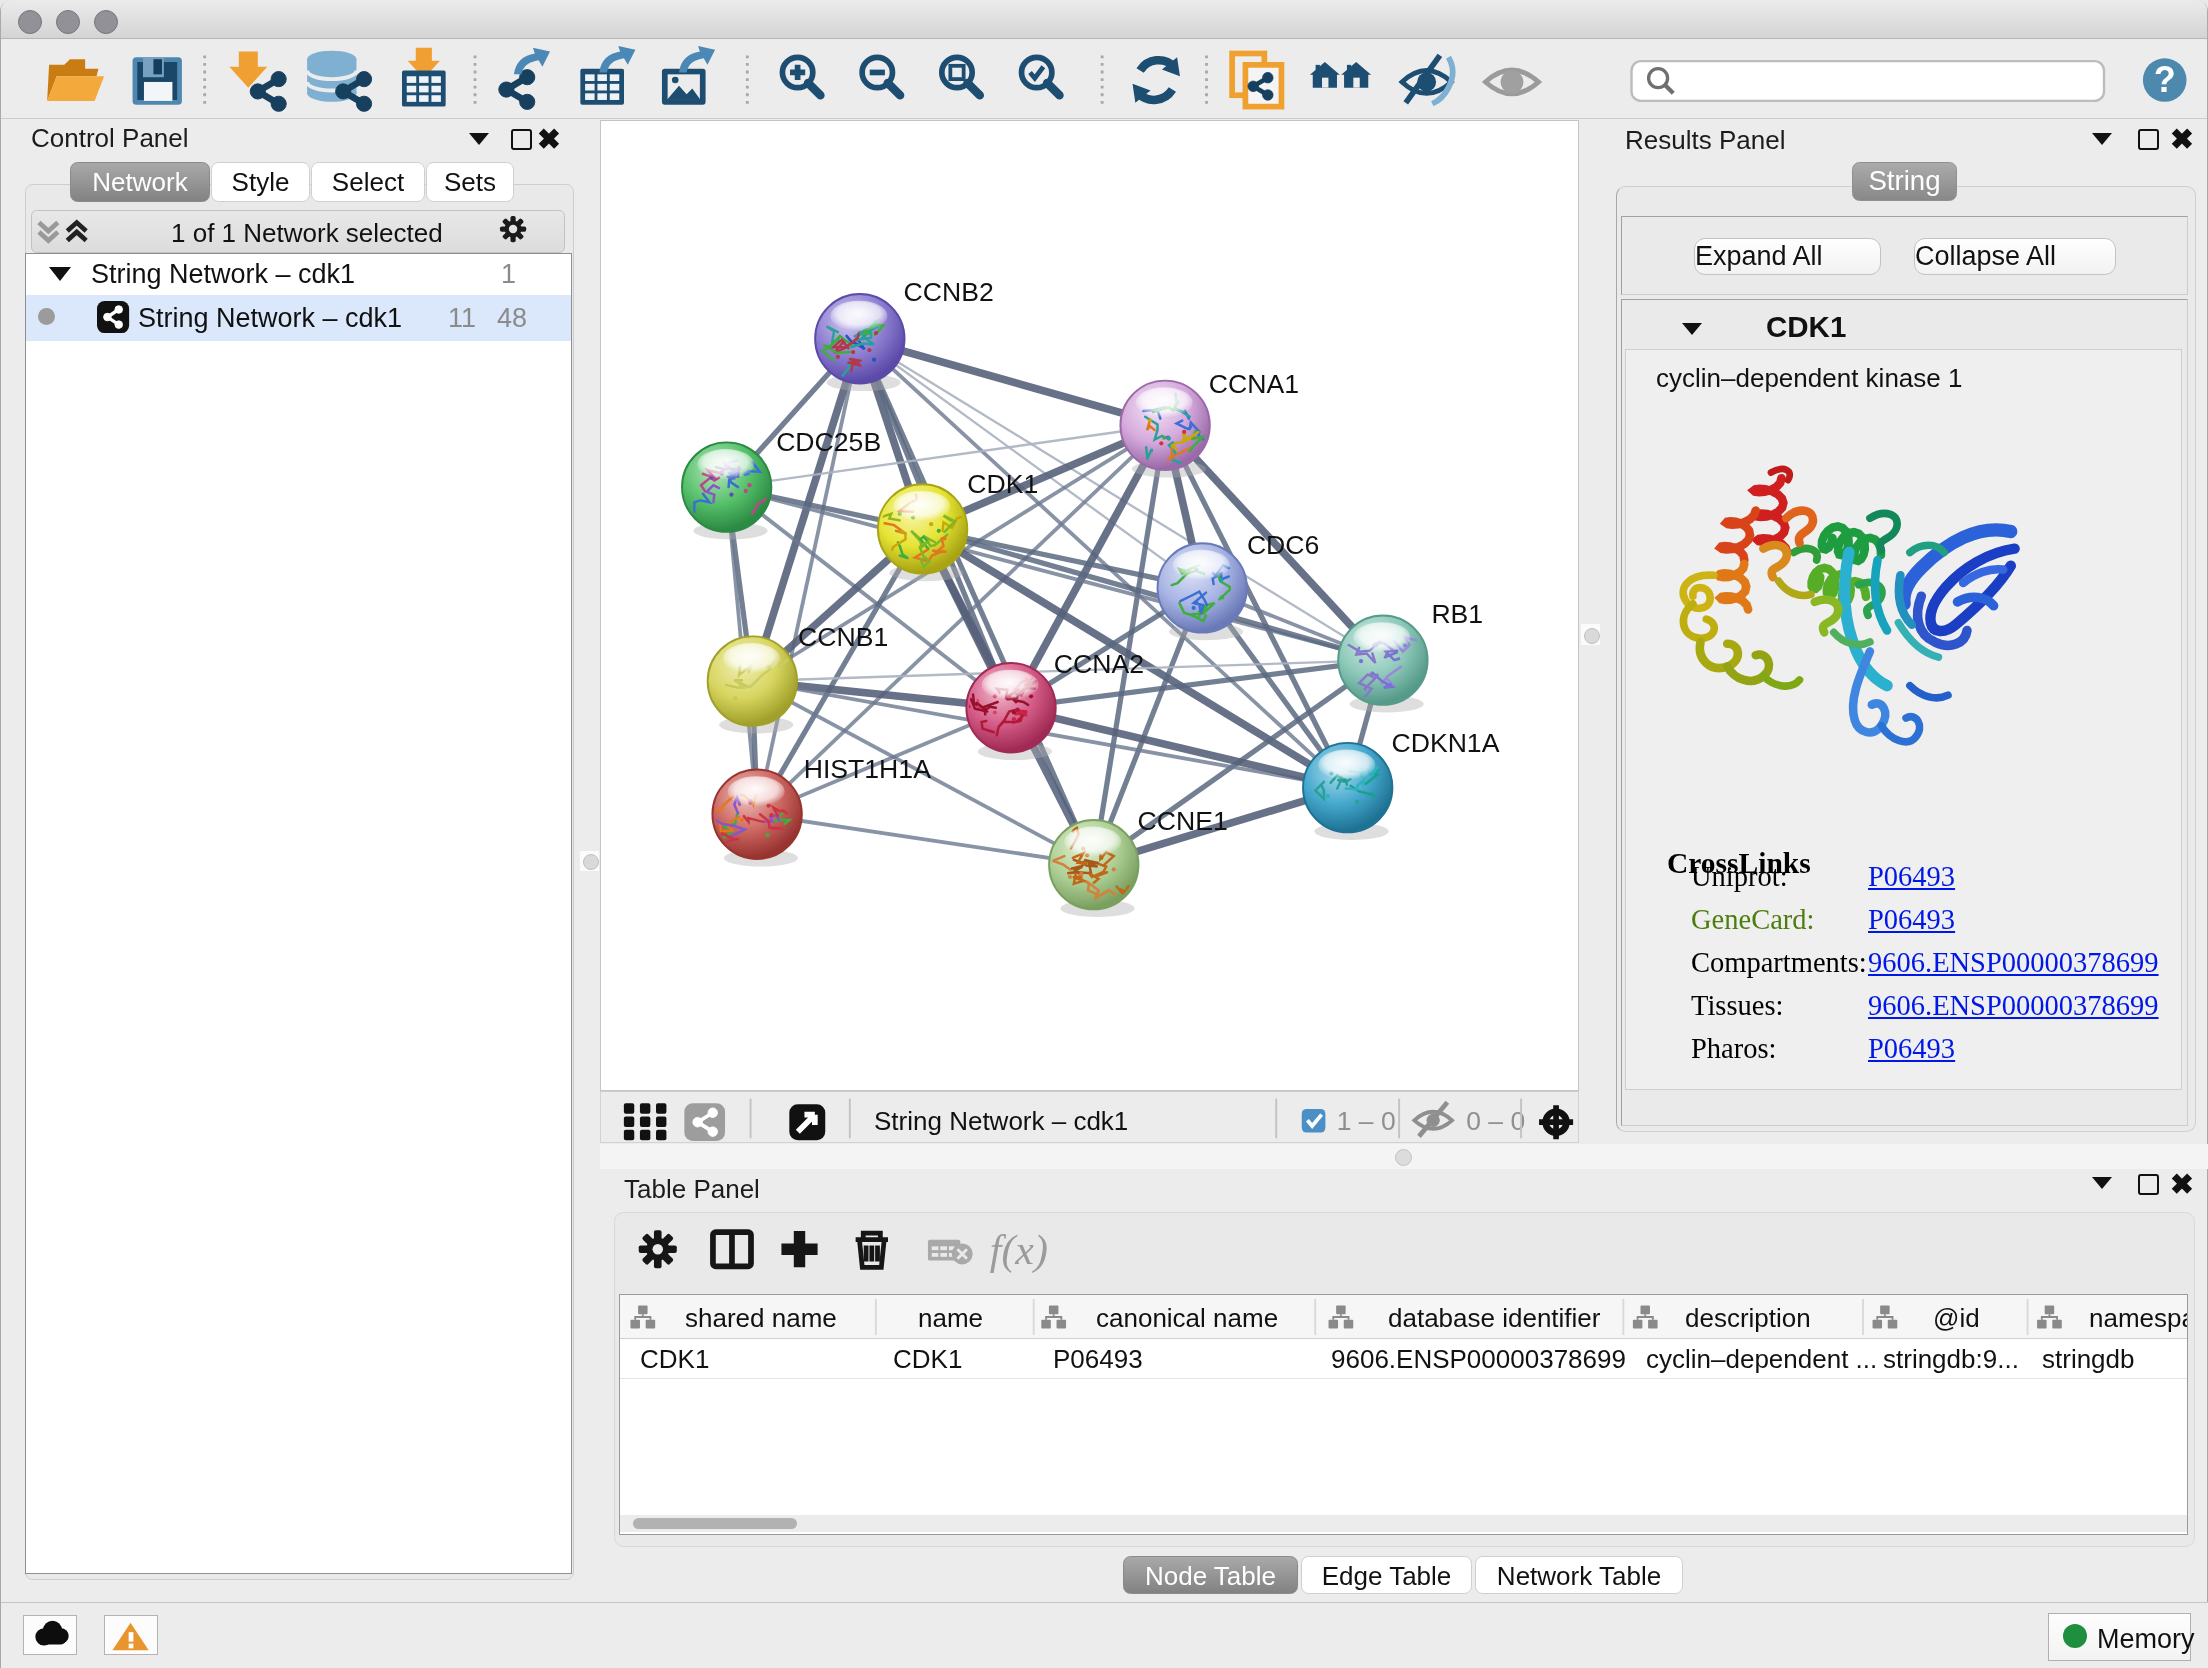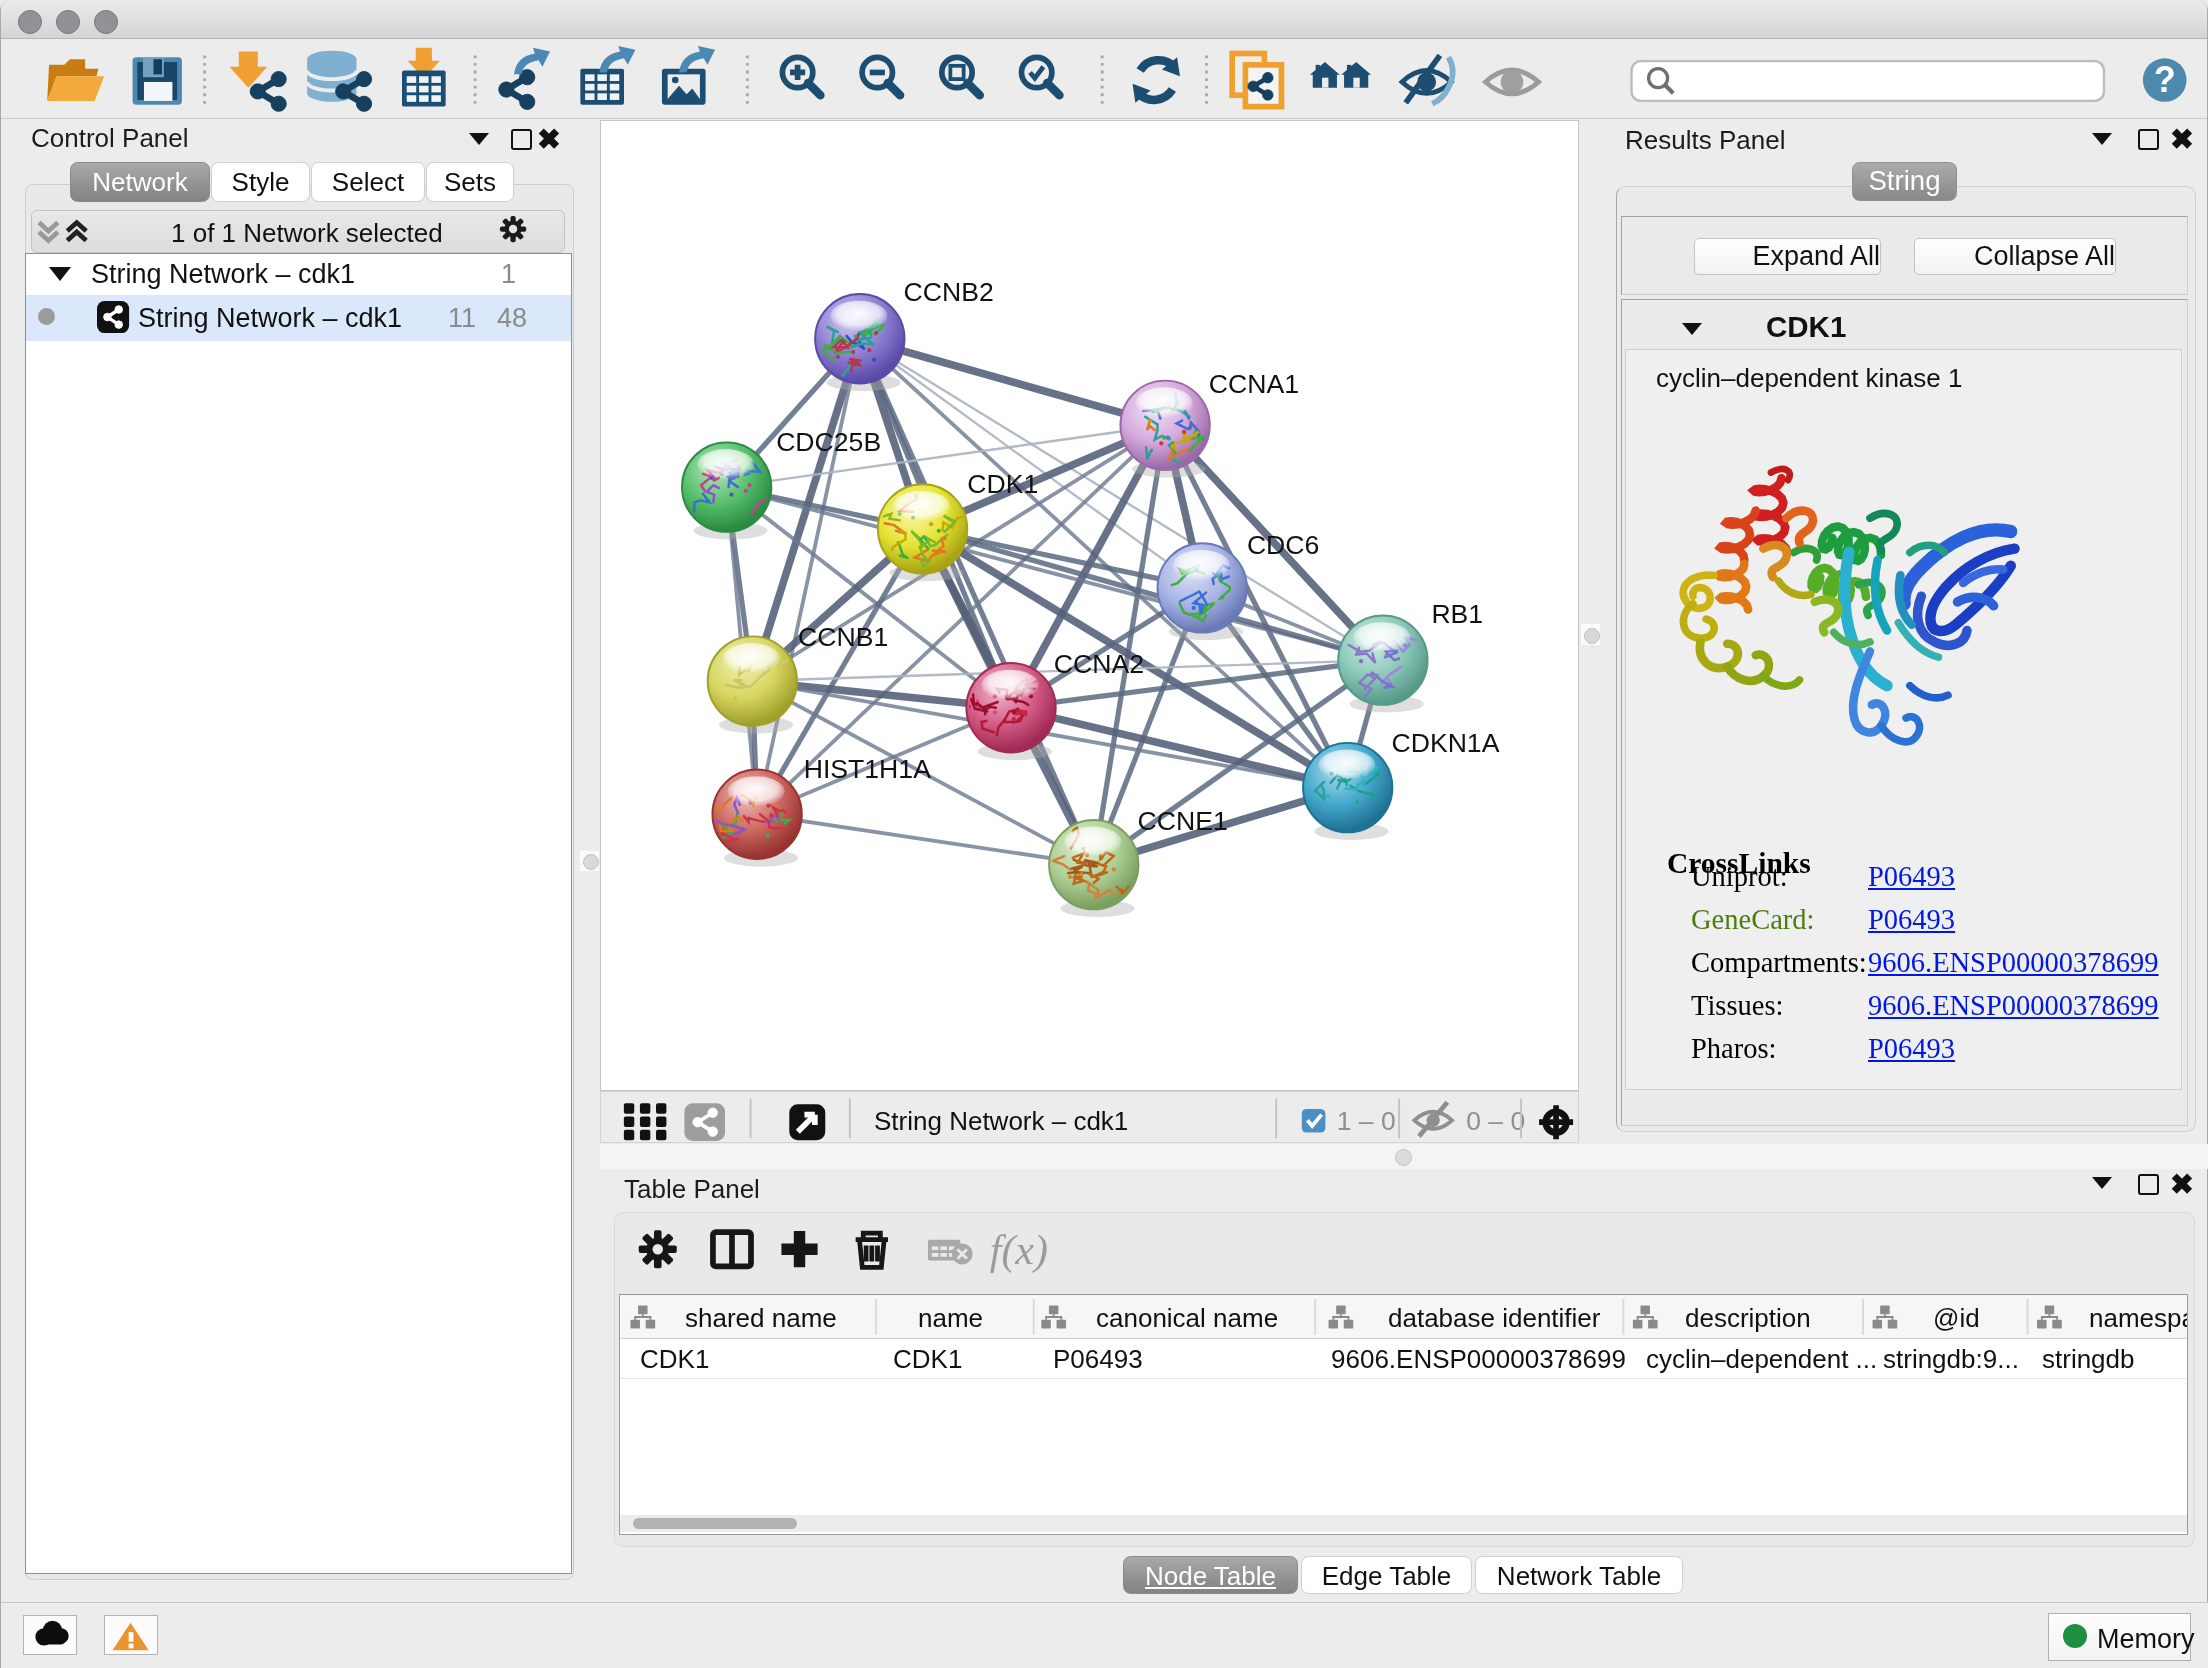"Expand All" .btn { border-radius: 5px -> 11px; text-align: right -> left }
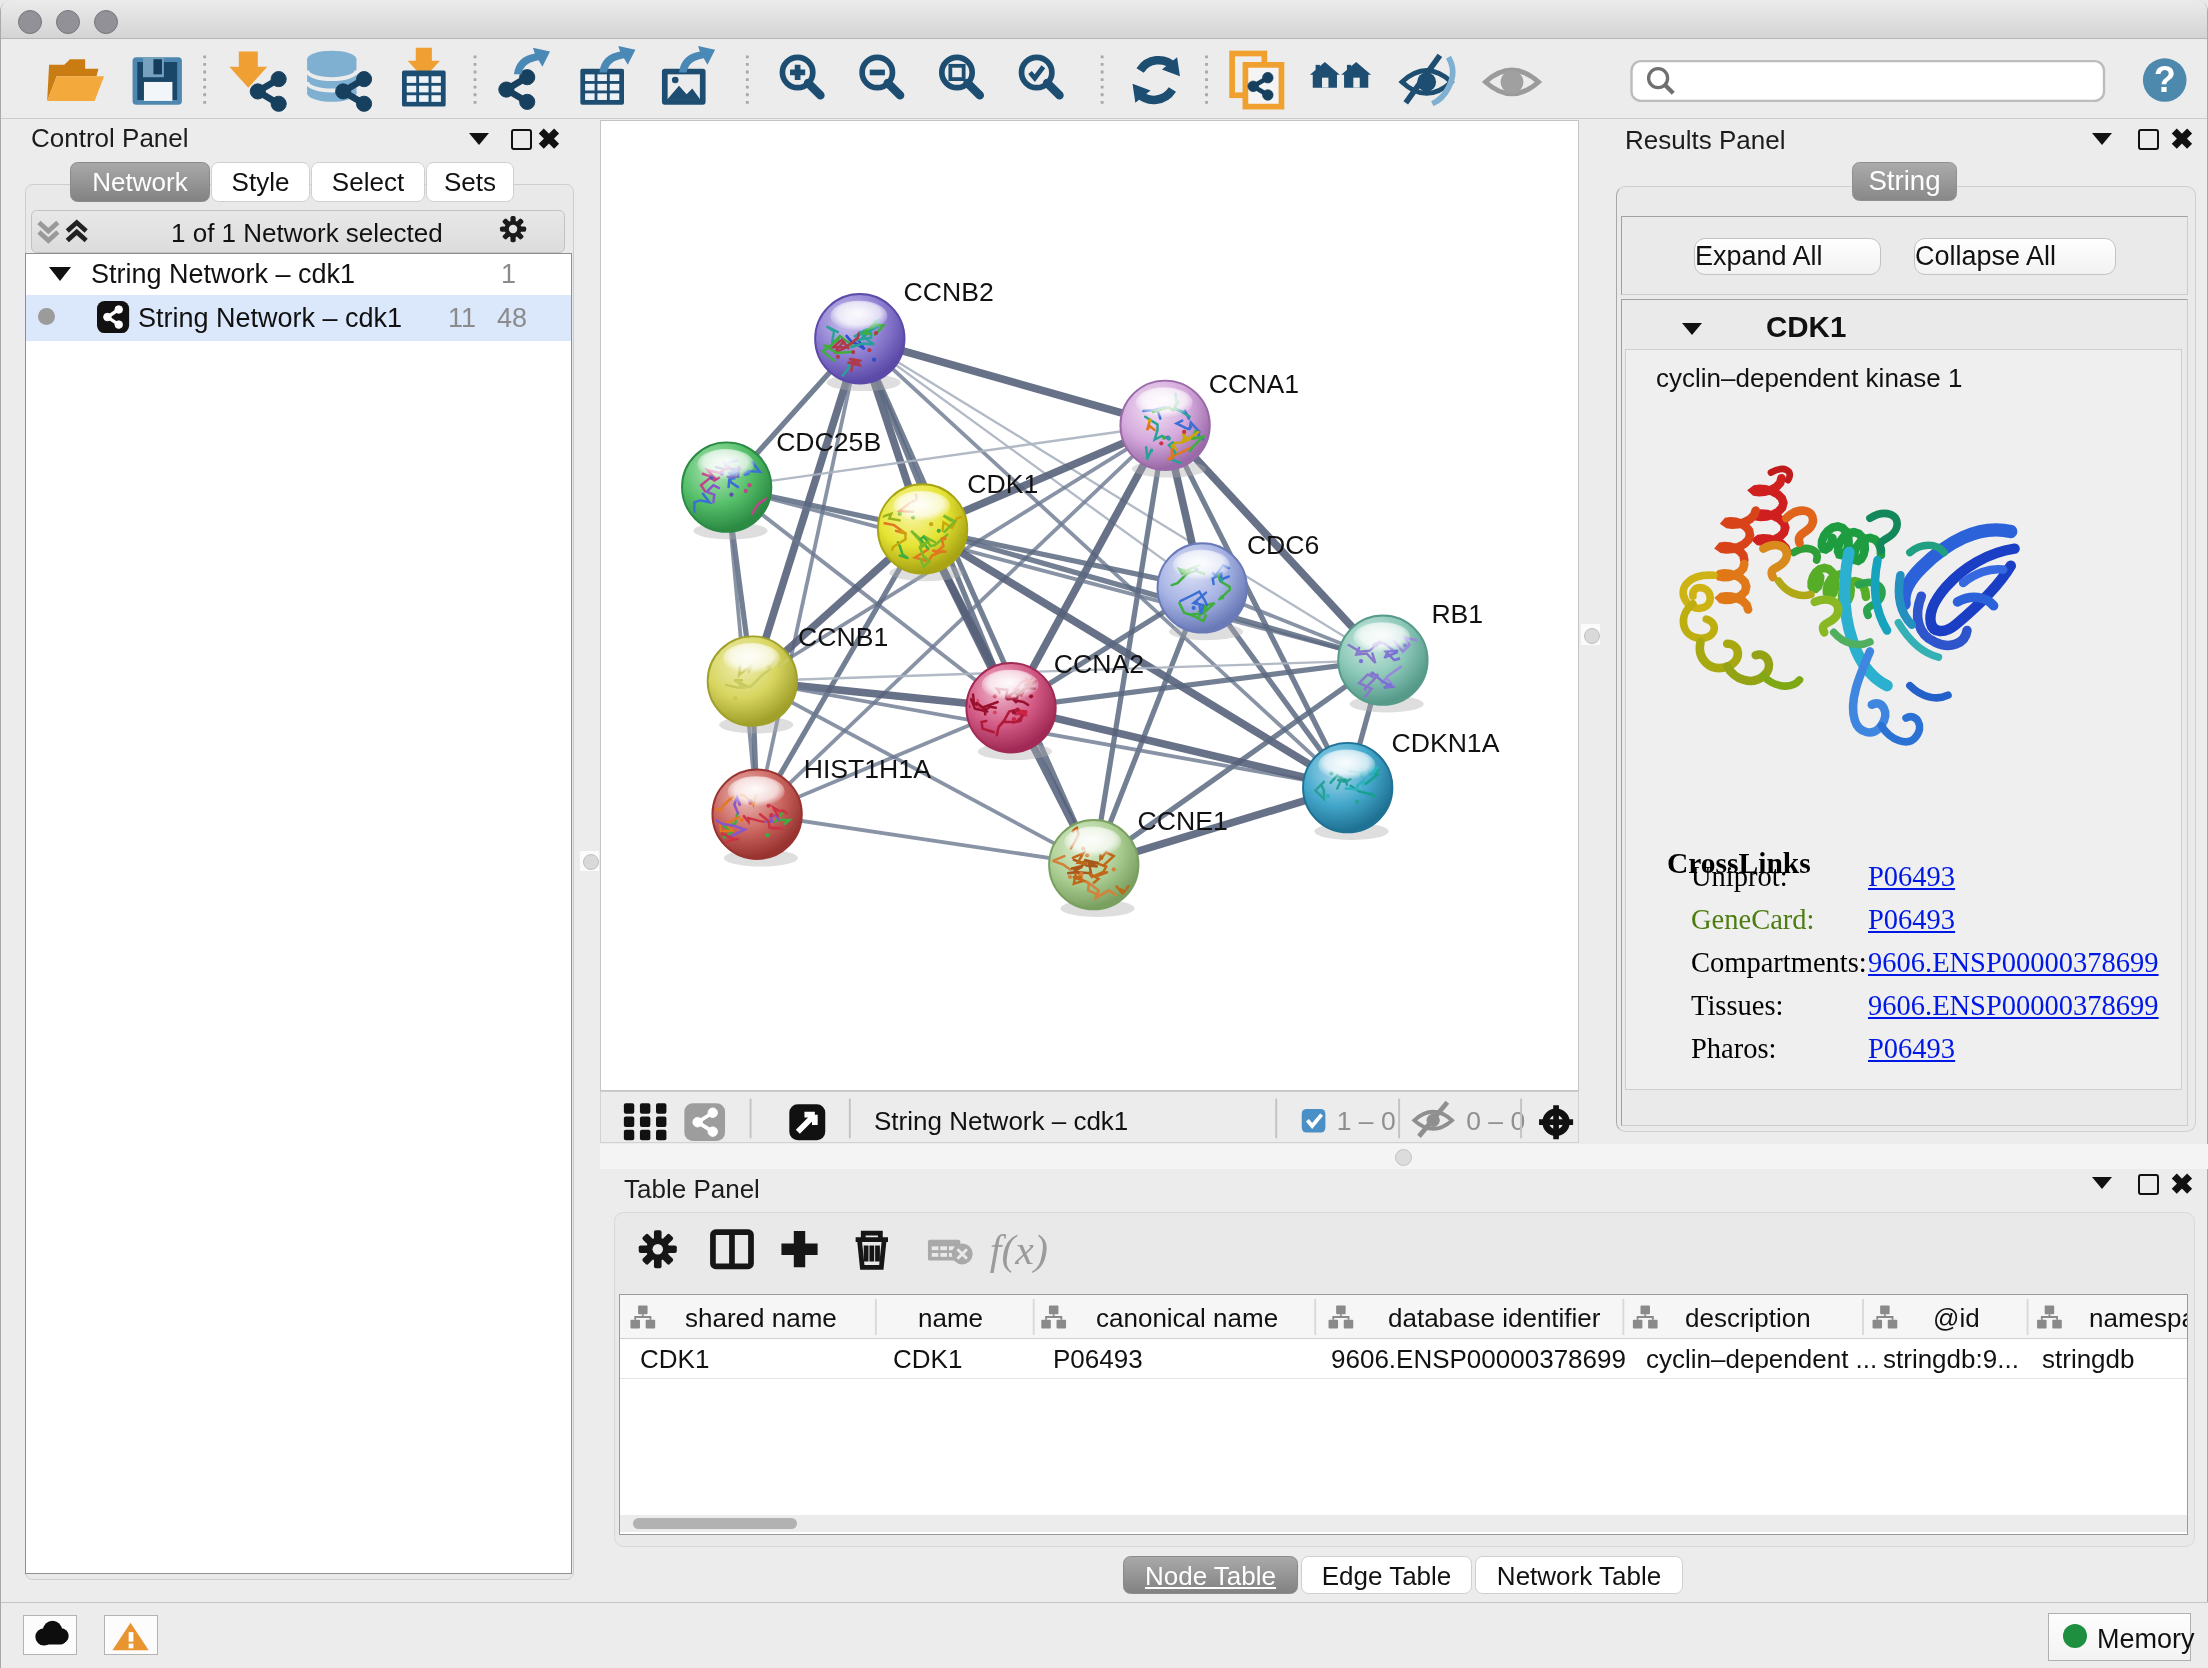"Node Table" div.abs { text-decoration: underline -> none }
